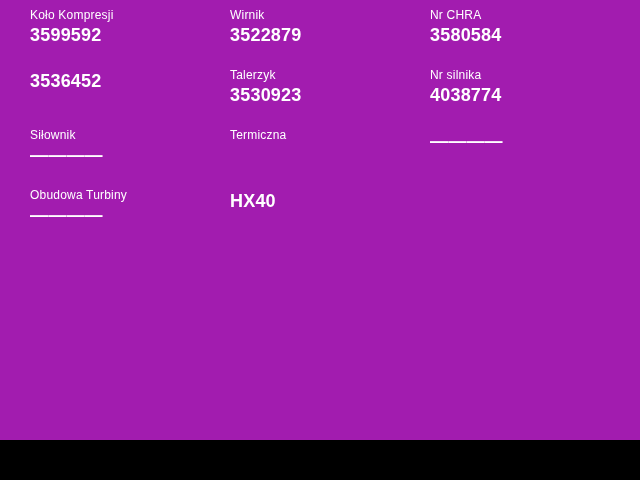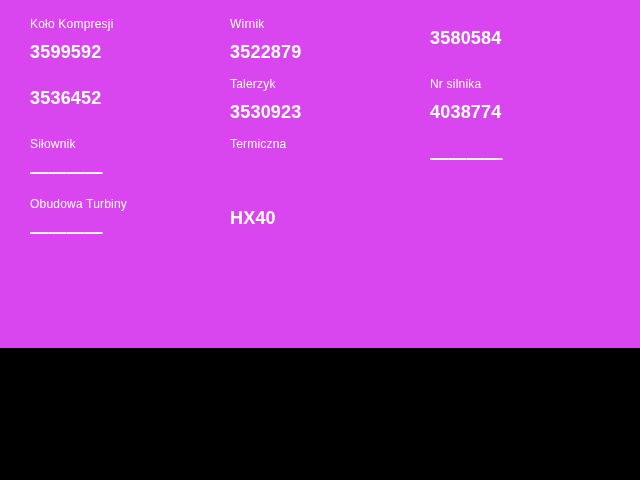"Koło Kompresji" .screen { background: #d946ef -> #a21caf; height: 348px -> 440px; padding: 17px 0 0 30px -> 8px 0 0 30px }
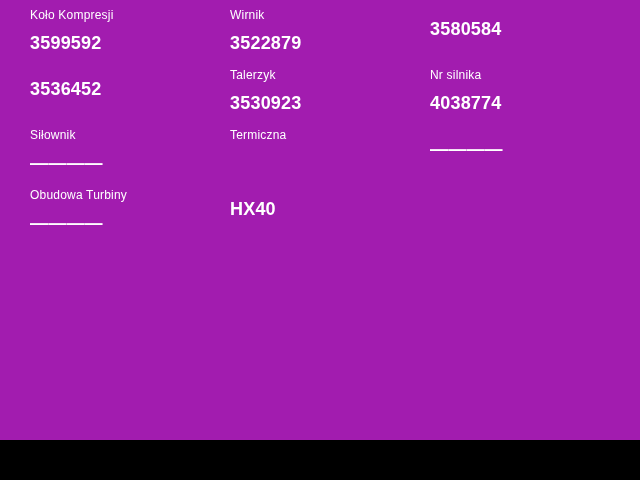"Nr CHRA" div.spec-label { html: none -> <div>Nr CHRA</div> }
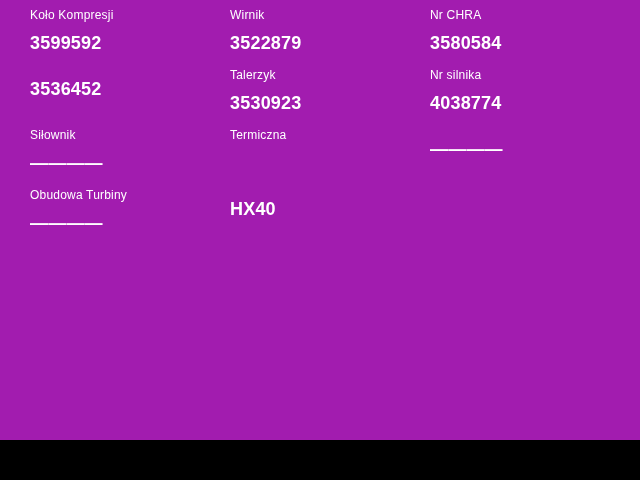"3599592" .spec-value { margin-top: 11px -> 3px }
